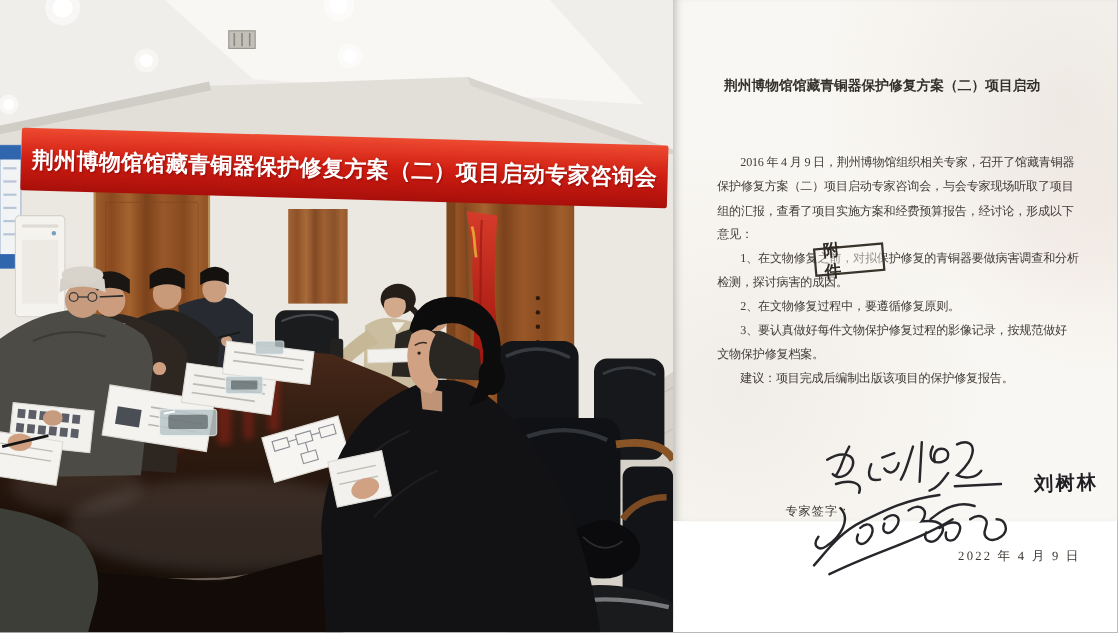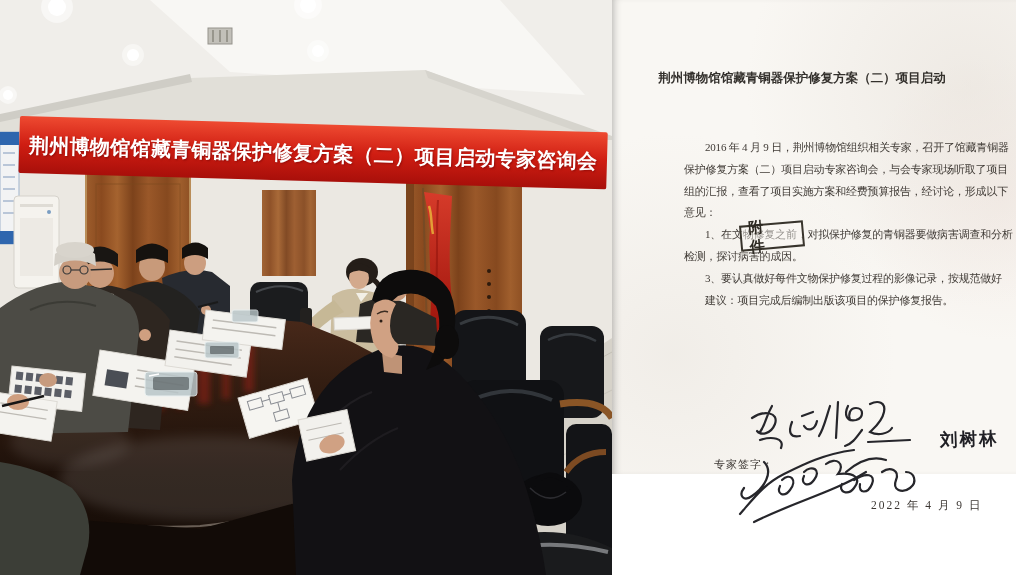"2016 年 4 月 9" .doc-body { margin-left: 32px -> none }
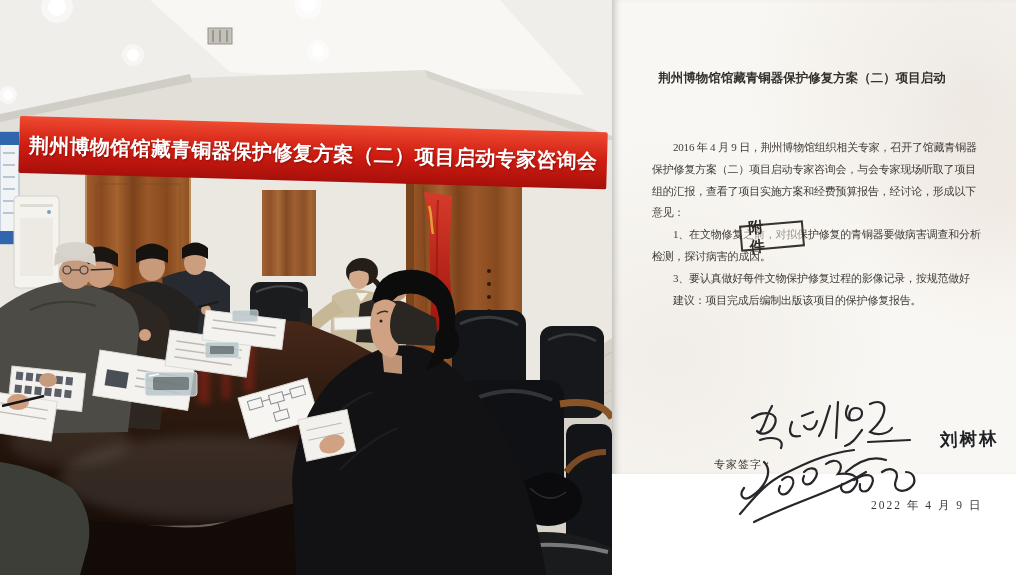"2、在文物修复过程中，要遵循修复原则。" div.line { html: none -> <div>2、在文物修复过程中，要遵循修复原则。</div> }
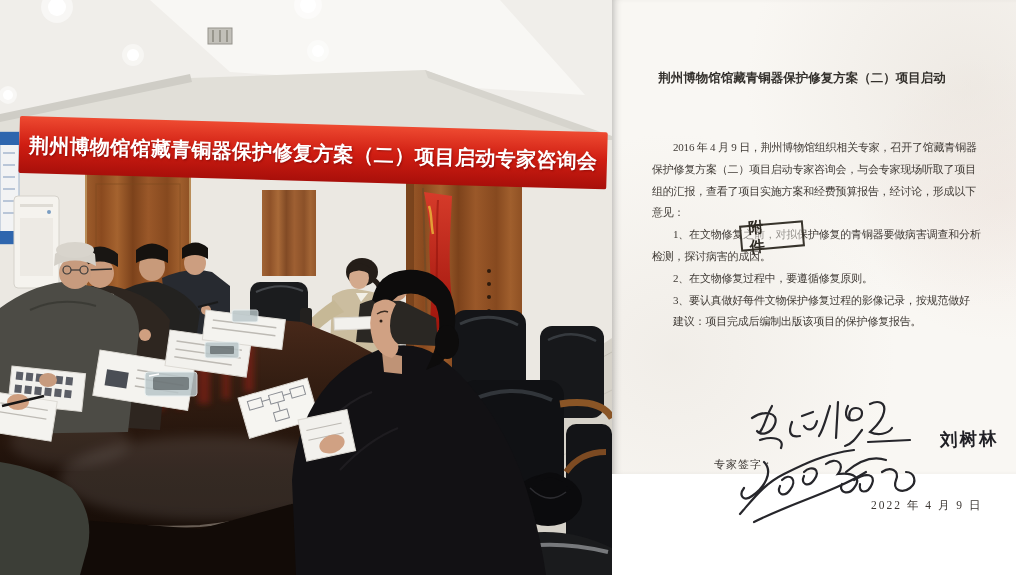"文物保护修复档案。" div.line { html: none -> <div>文物保护修复档案。</div> }
